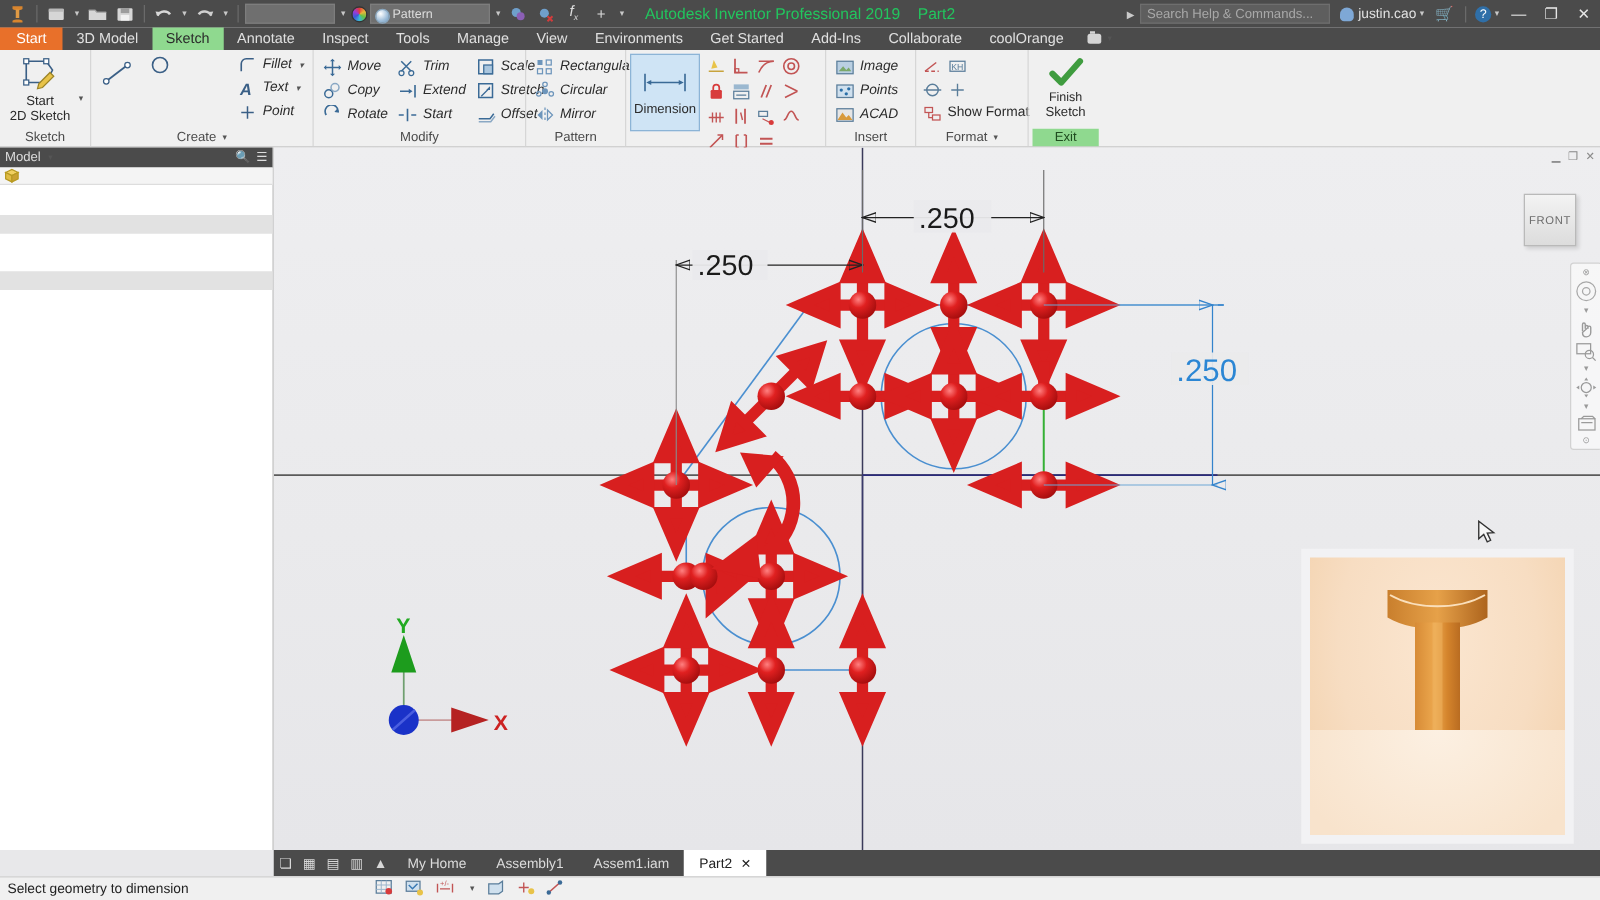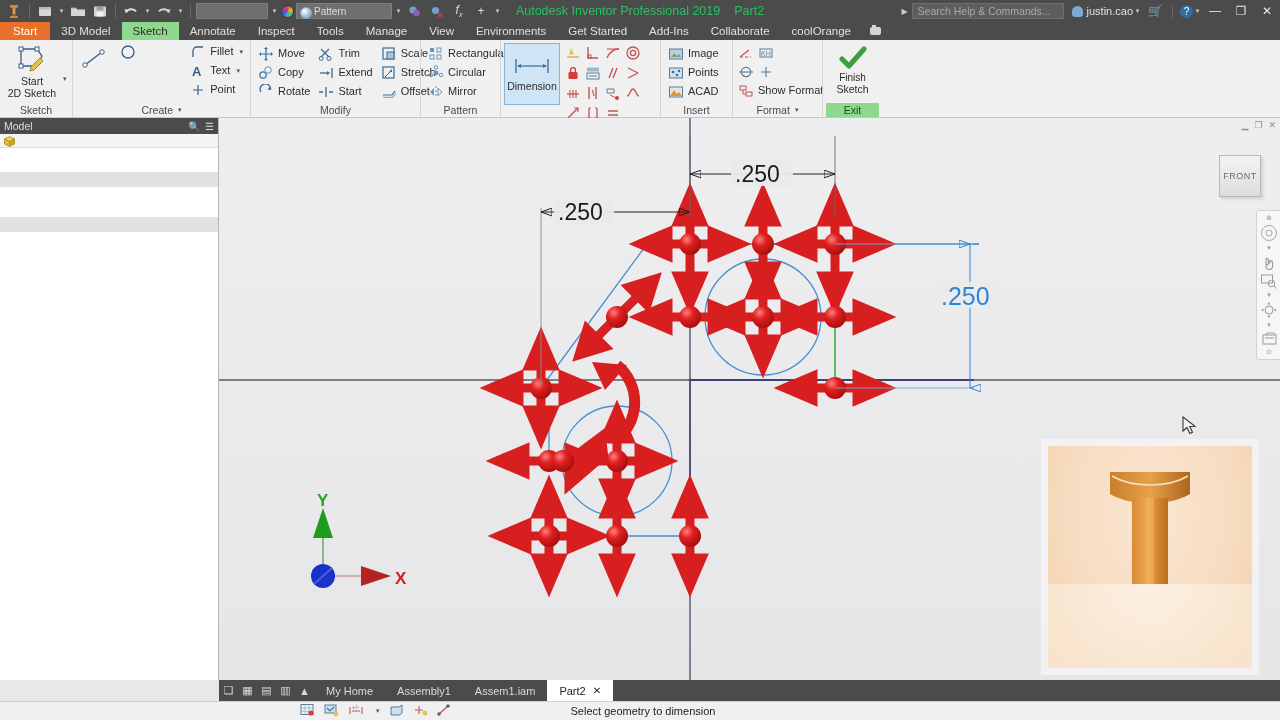"Fillet" .col { font-style: none -> italic }
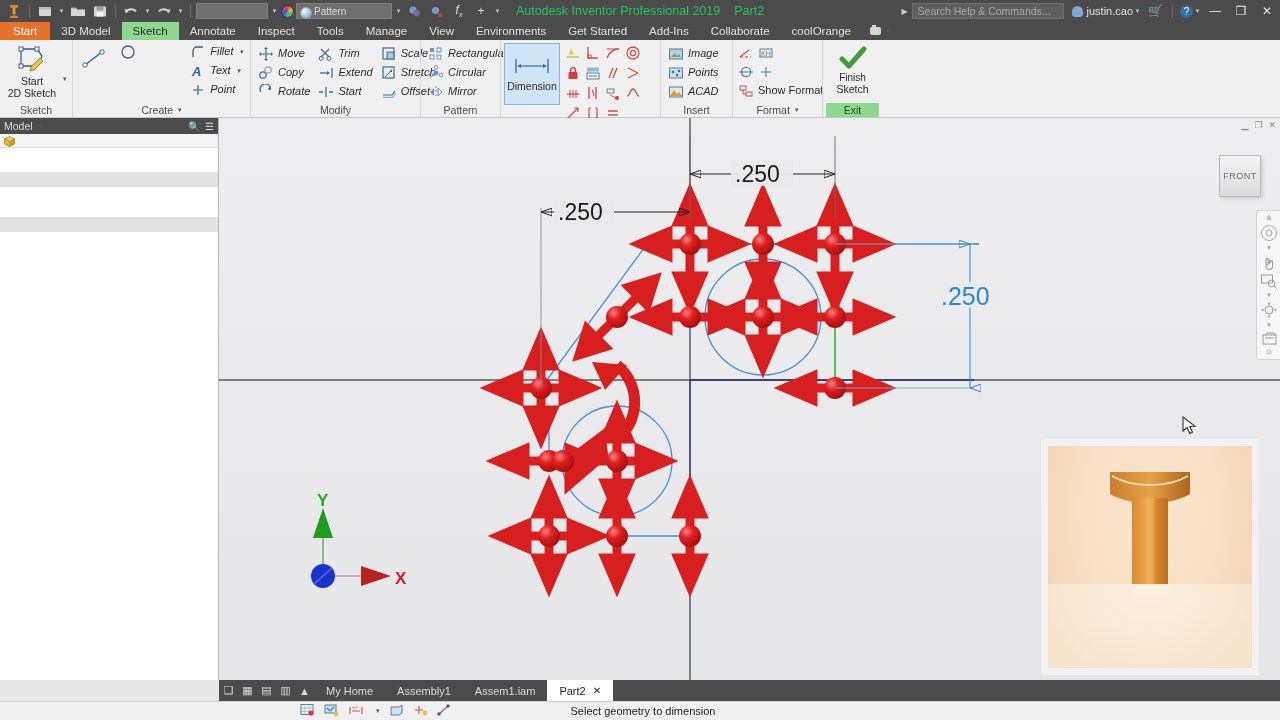"Select geometry to dimension" .statusbar { justify-content: center -> none }
